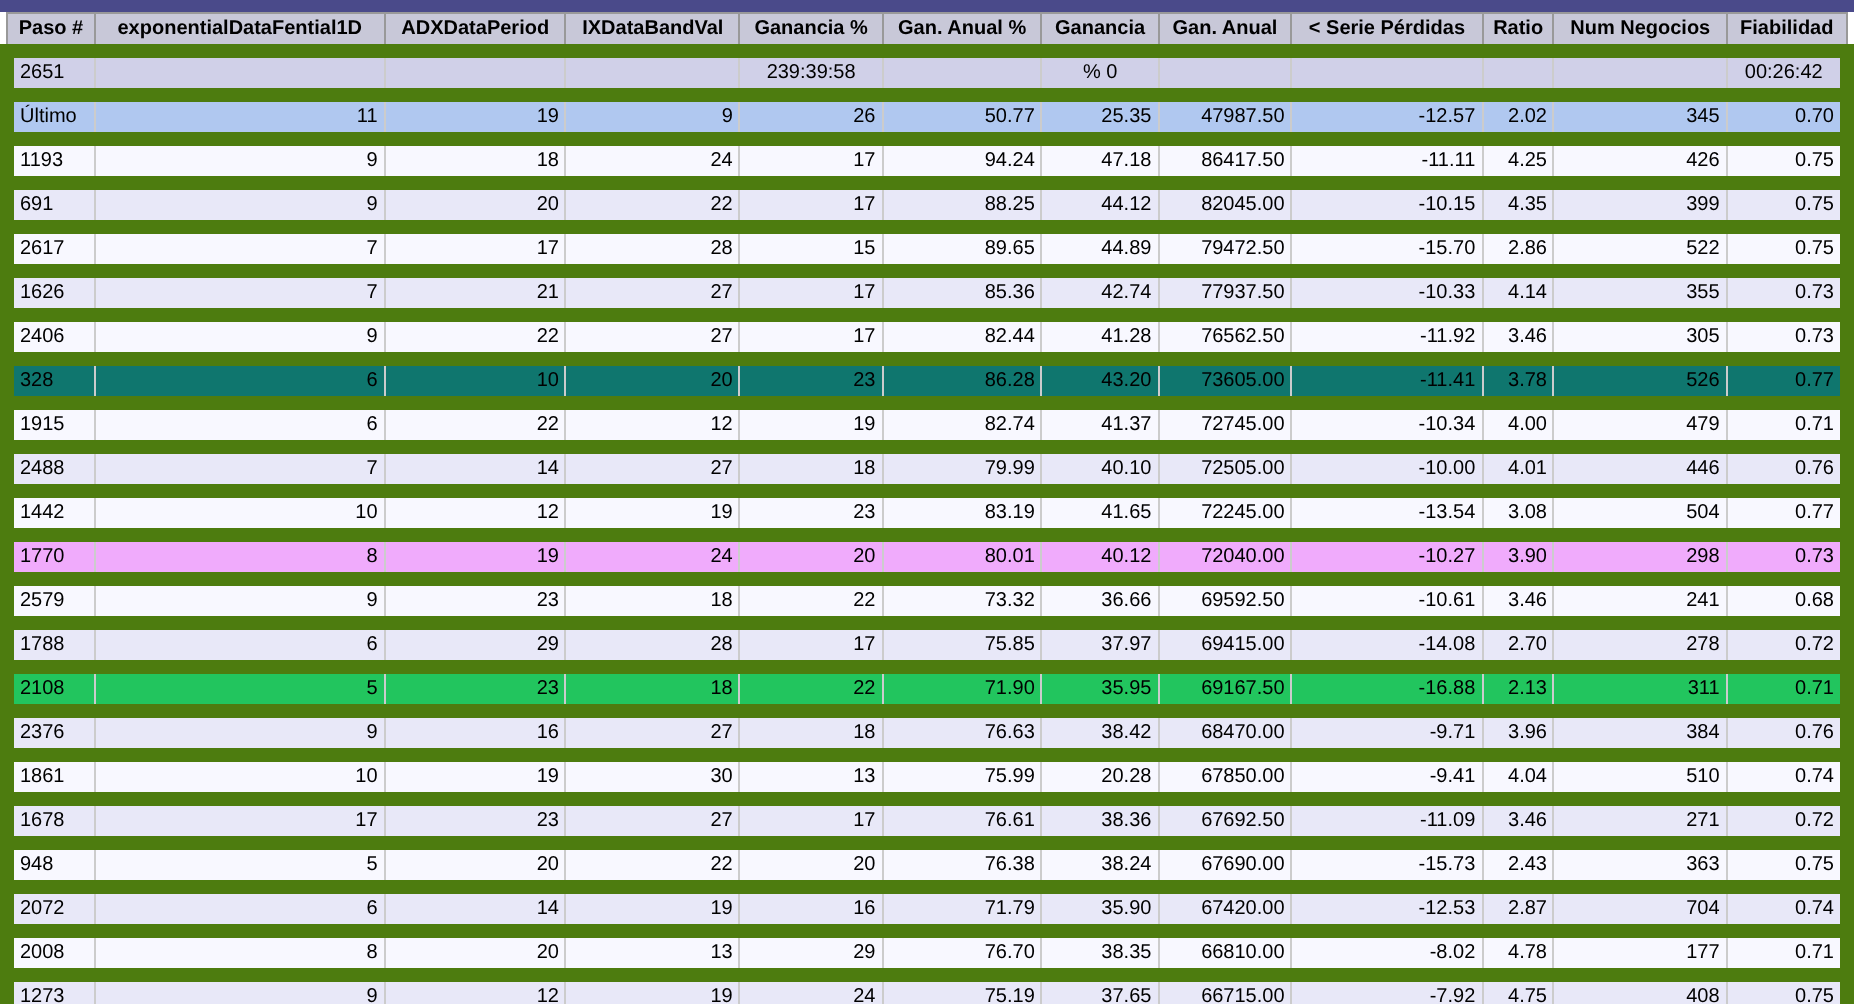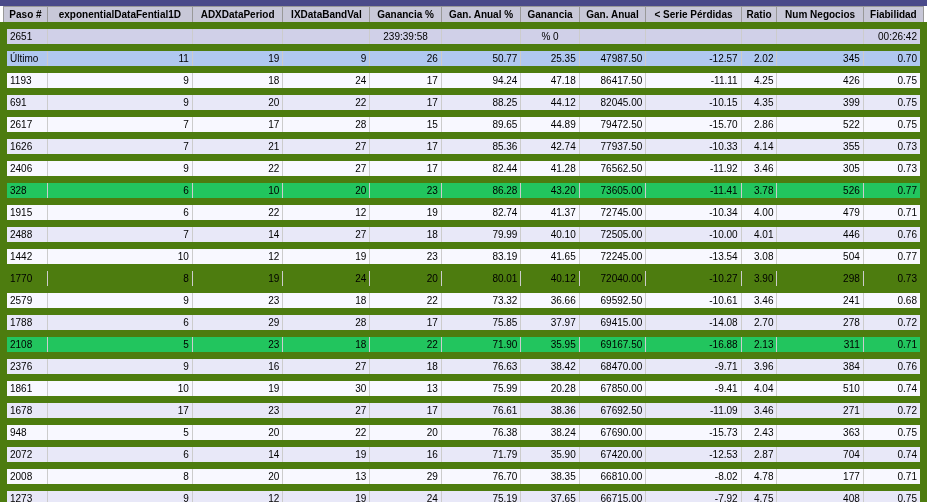"00:26:42" td { text-align: right -> center }
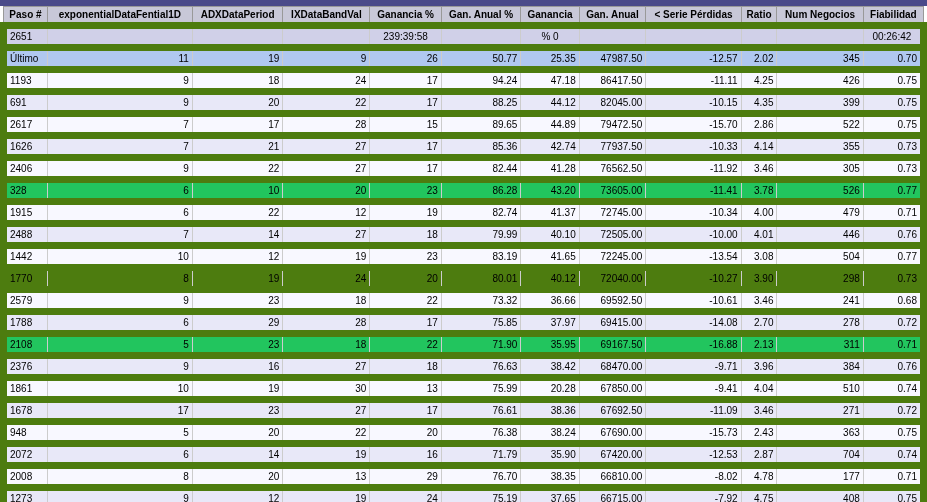"328" tr { background: #22c55e -> #0f766e }
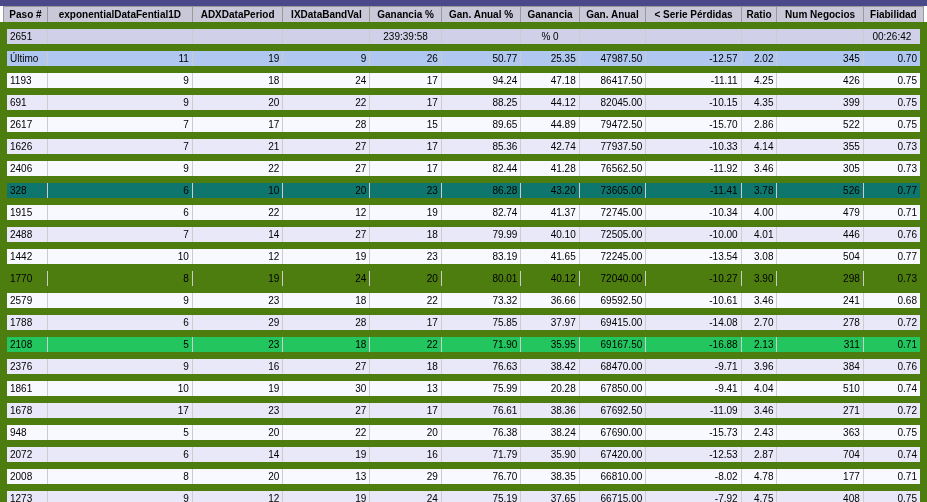"1770" tr { background: #4d7c0f -> #f0abfc }
